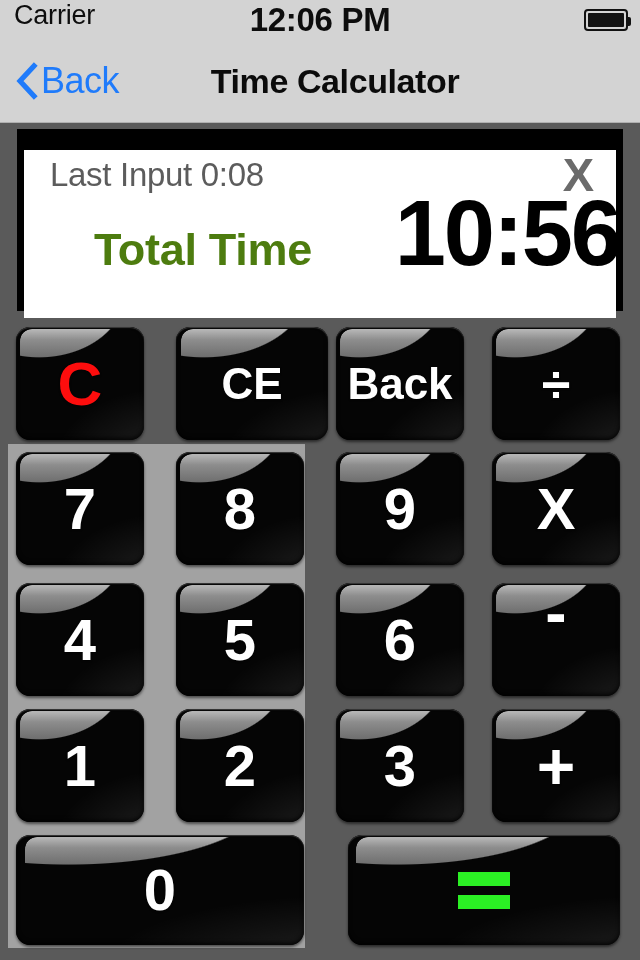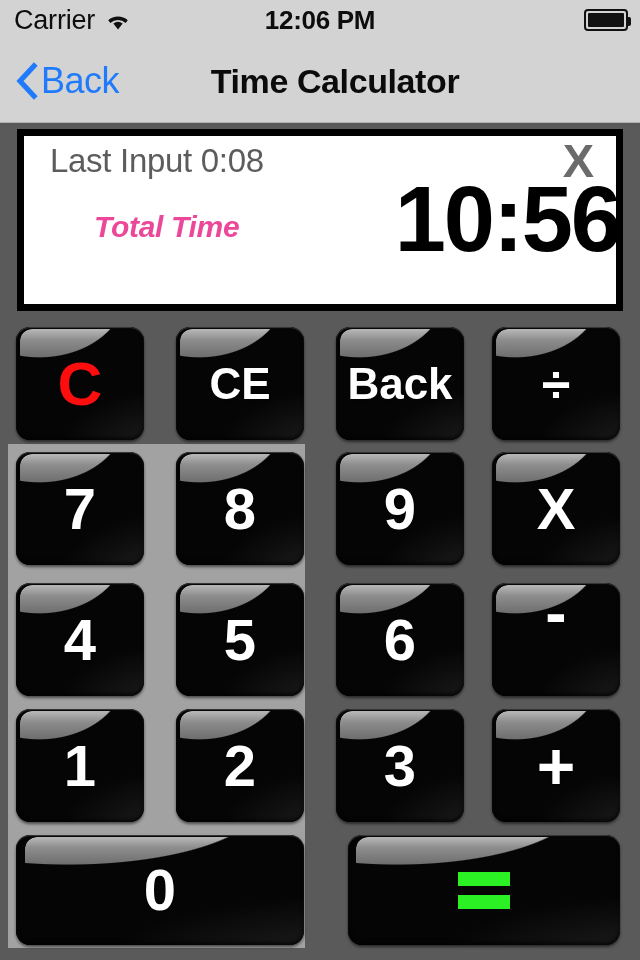"Carrier" .sb-left { flex-direction: none -> column }
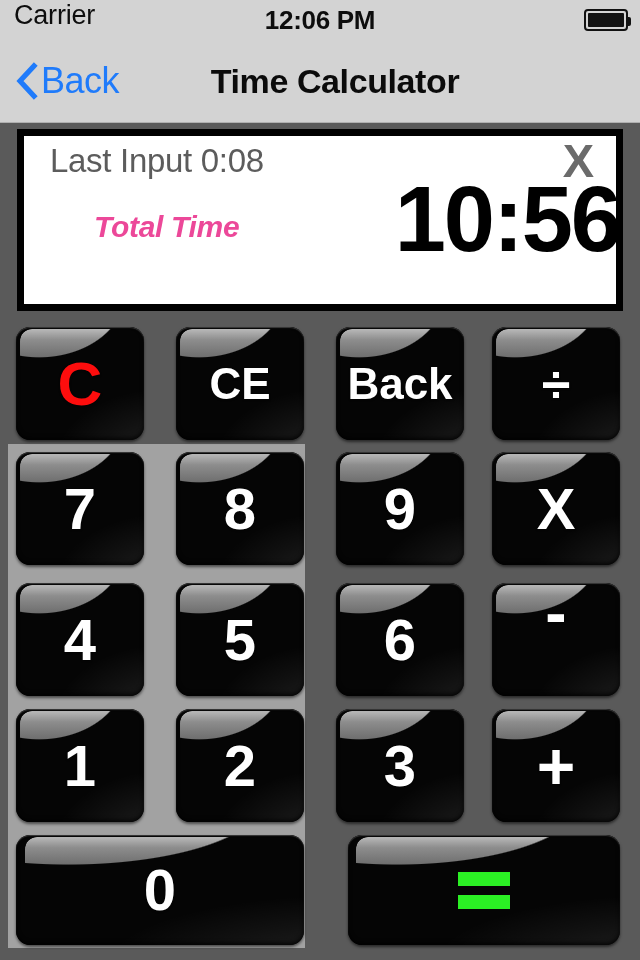"12:06 PM" .sb-time { font-size: 26px -> 33px }
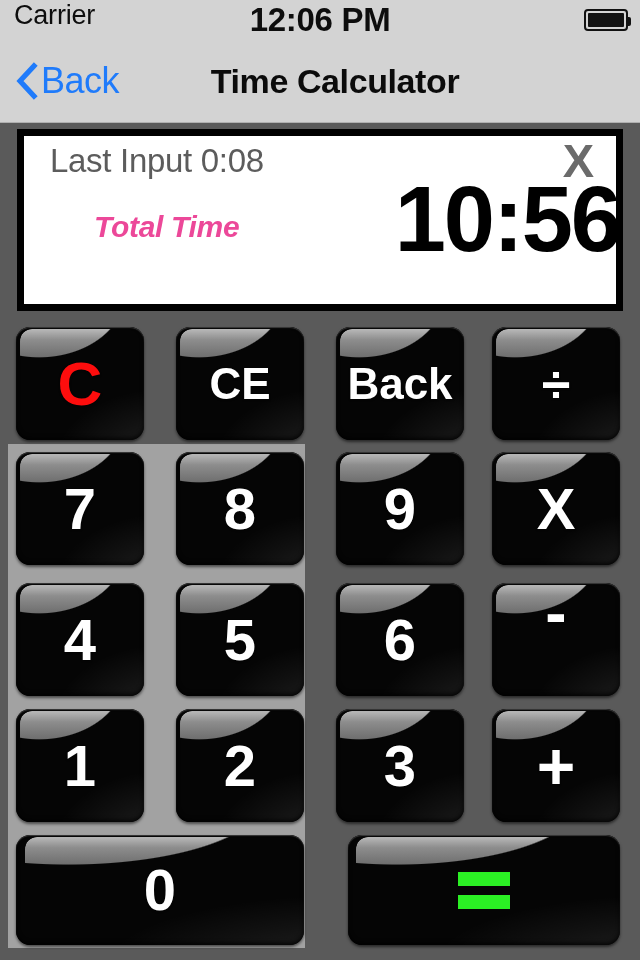"Last Input 0:08" .display-inner { margin-top: none -> 14px }
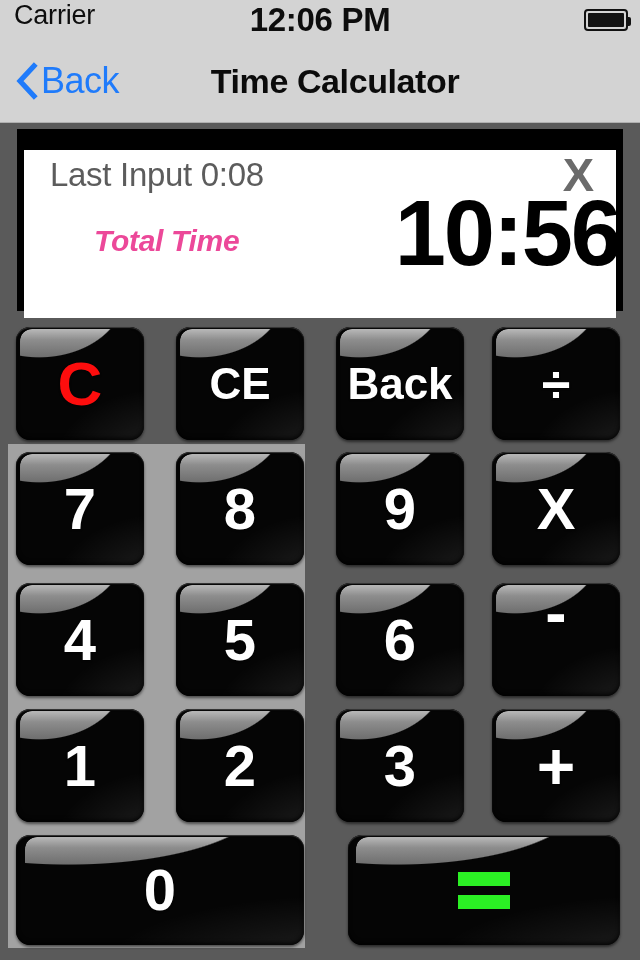"Total Time" .total-label { color: #ec4899 -> #4d7c0f; font-size: 30px -> 45px; font-style: italic -> none }
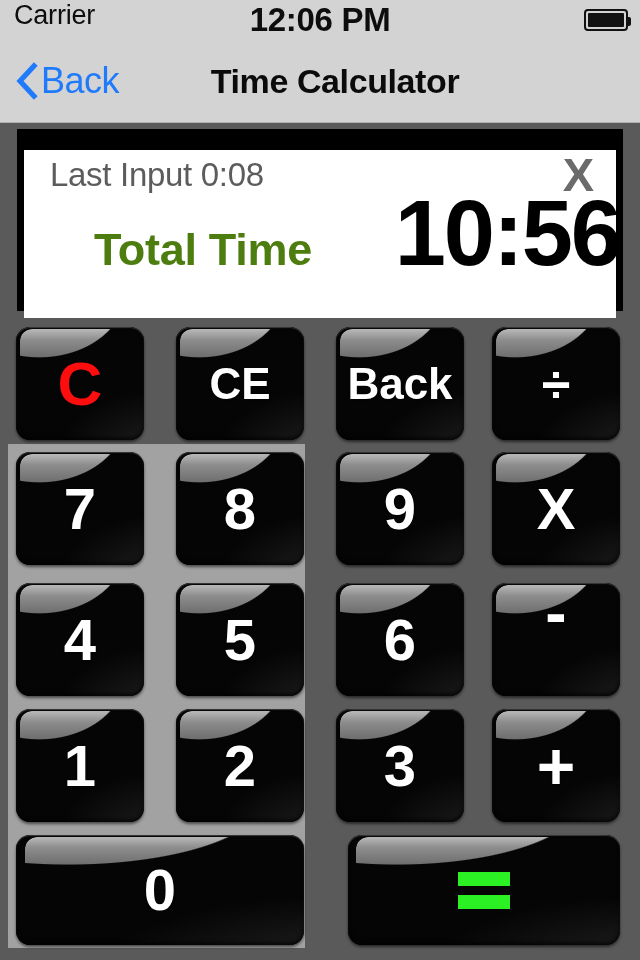"CE" div.key { width: 128px -> 152px }
